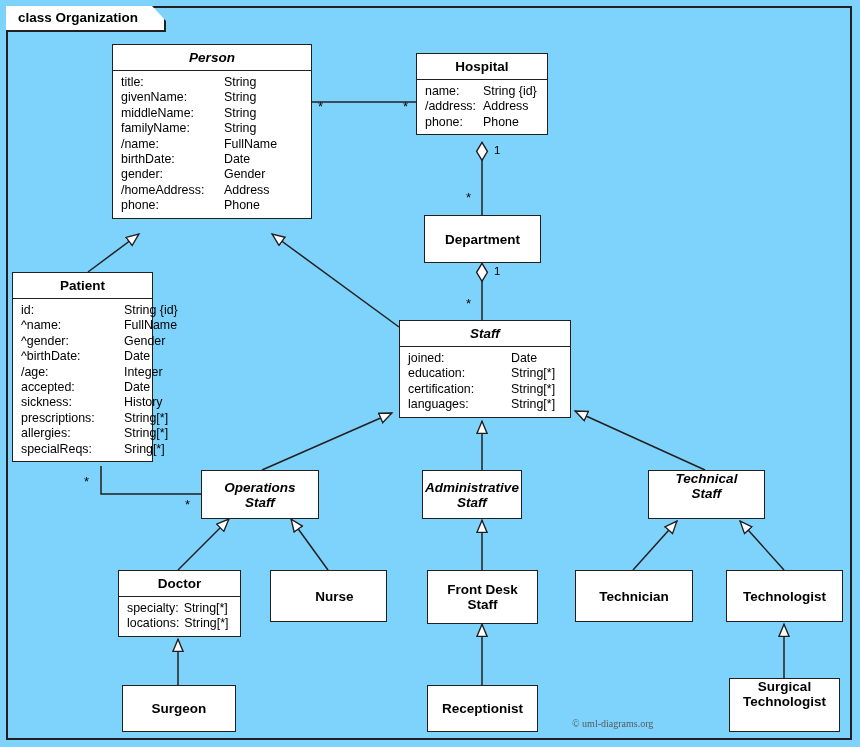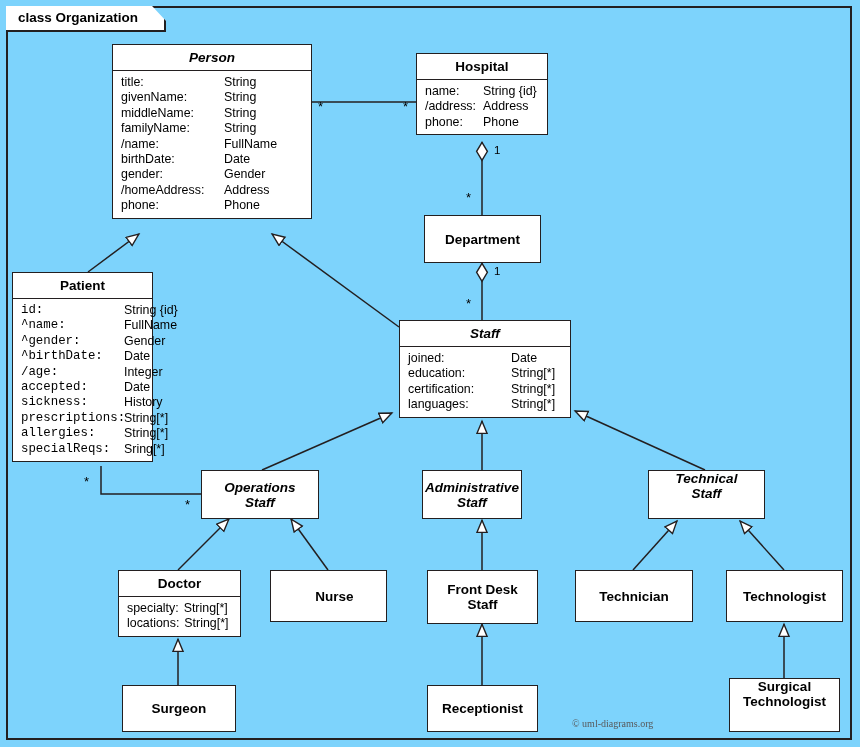"id:" .attr.patient .an { font-family: Liberation Mono, monospace -> none }
